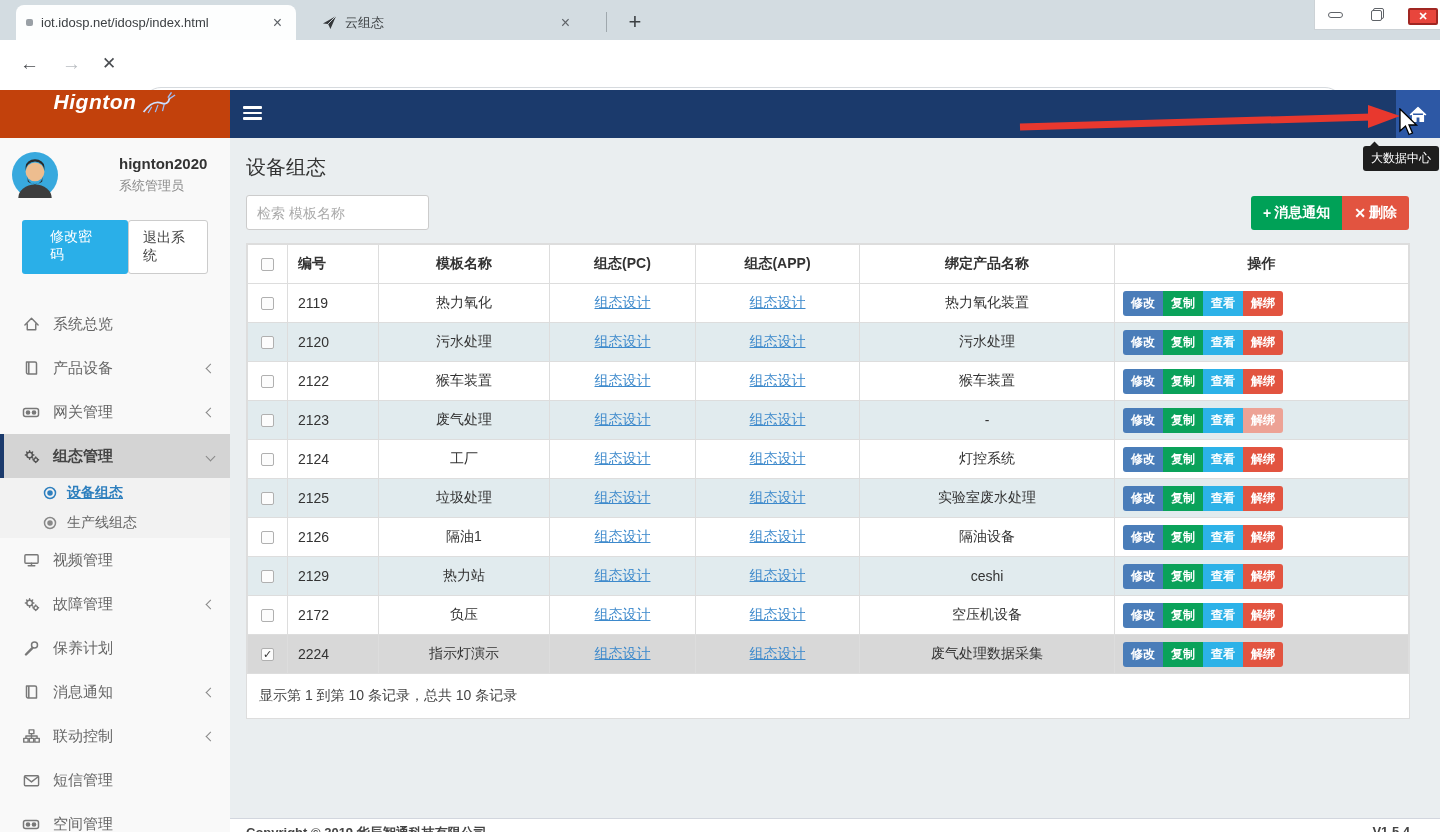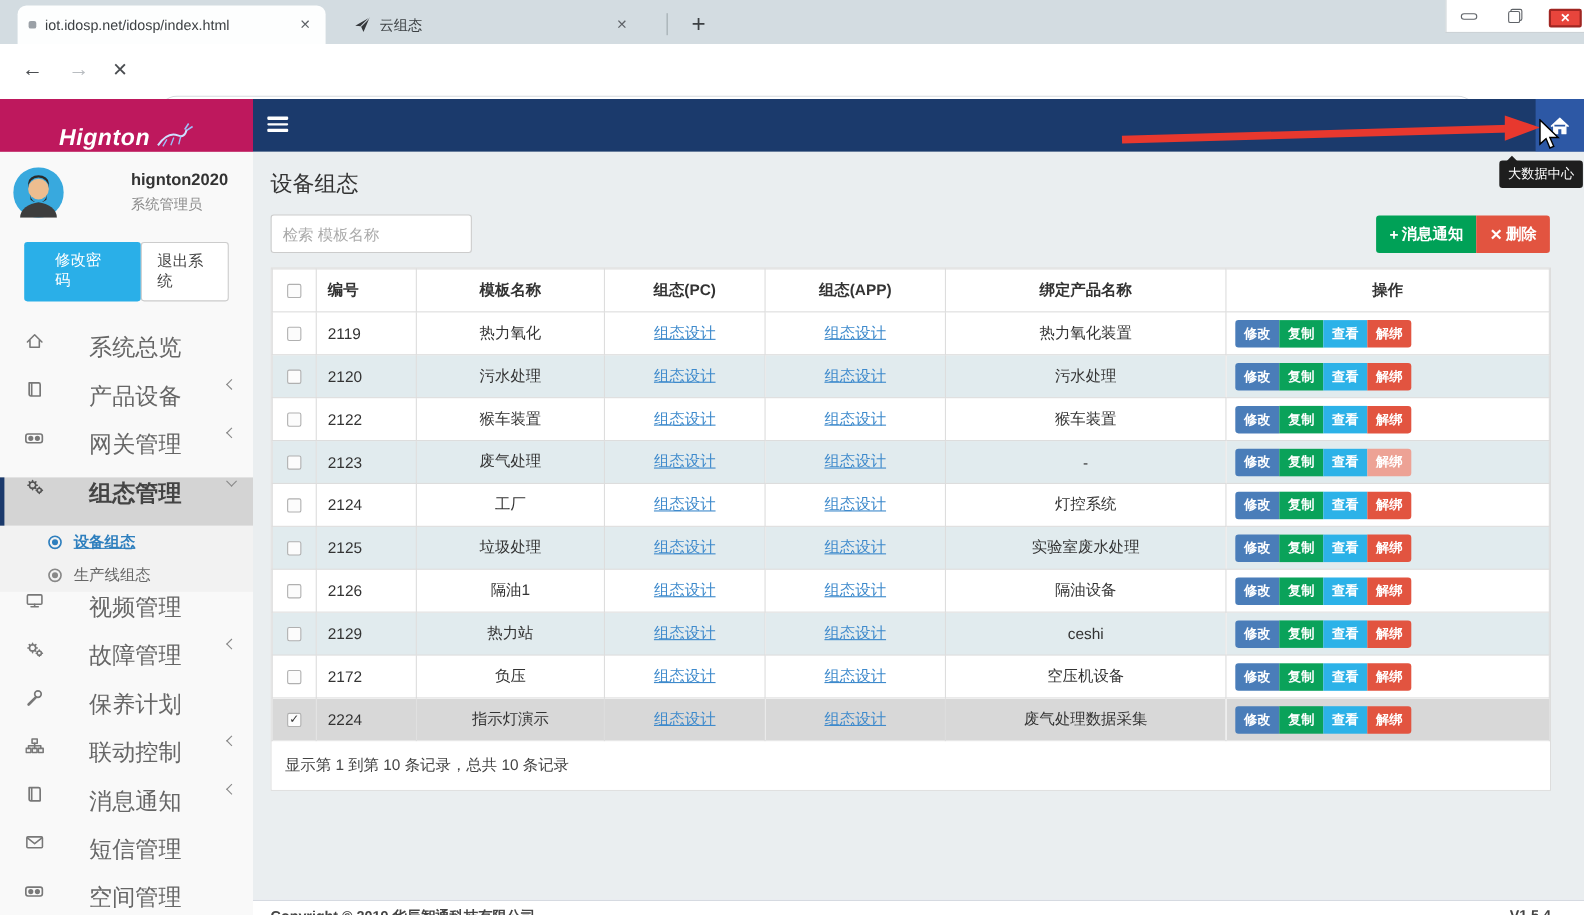"Hignton" .logo { align-items: flex-end -> flex-start; background: #be185d -> #c2410c }
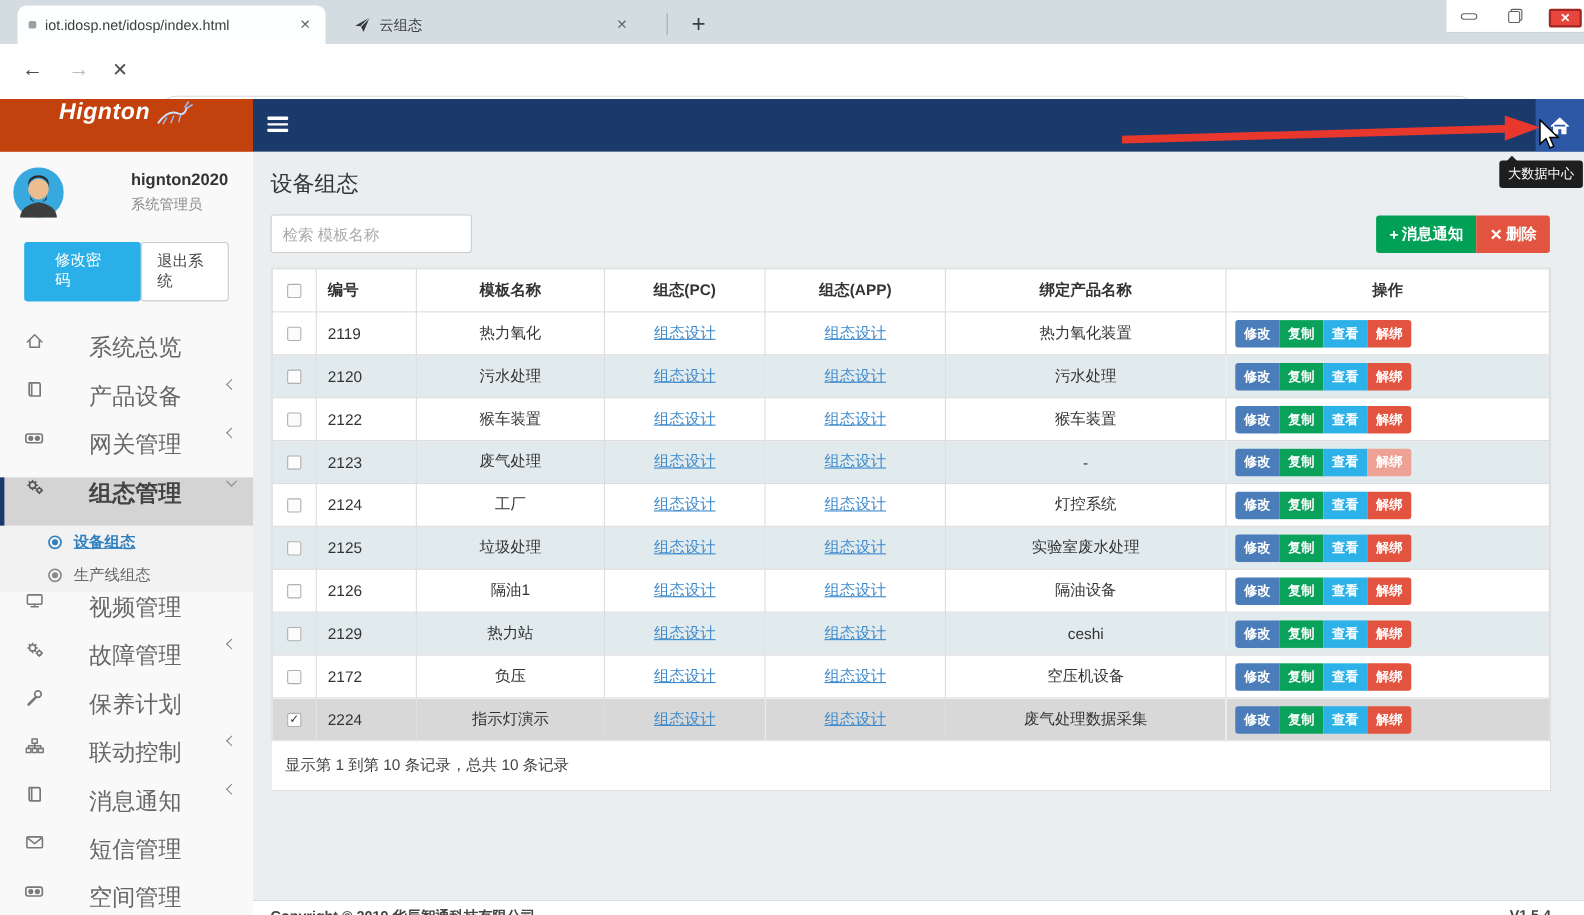"系统总览" .mi { align-items: none -> center; font-size: 21px -> 15px; gap: 28px -> none }
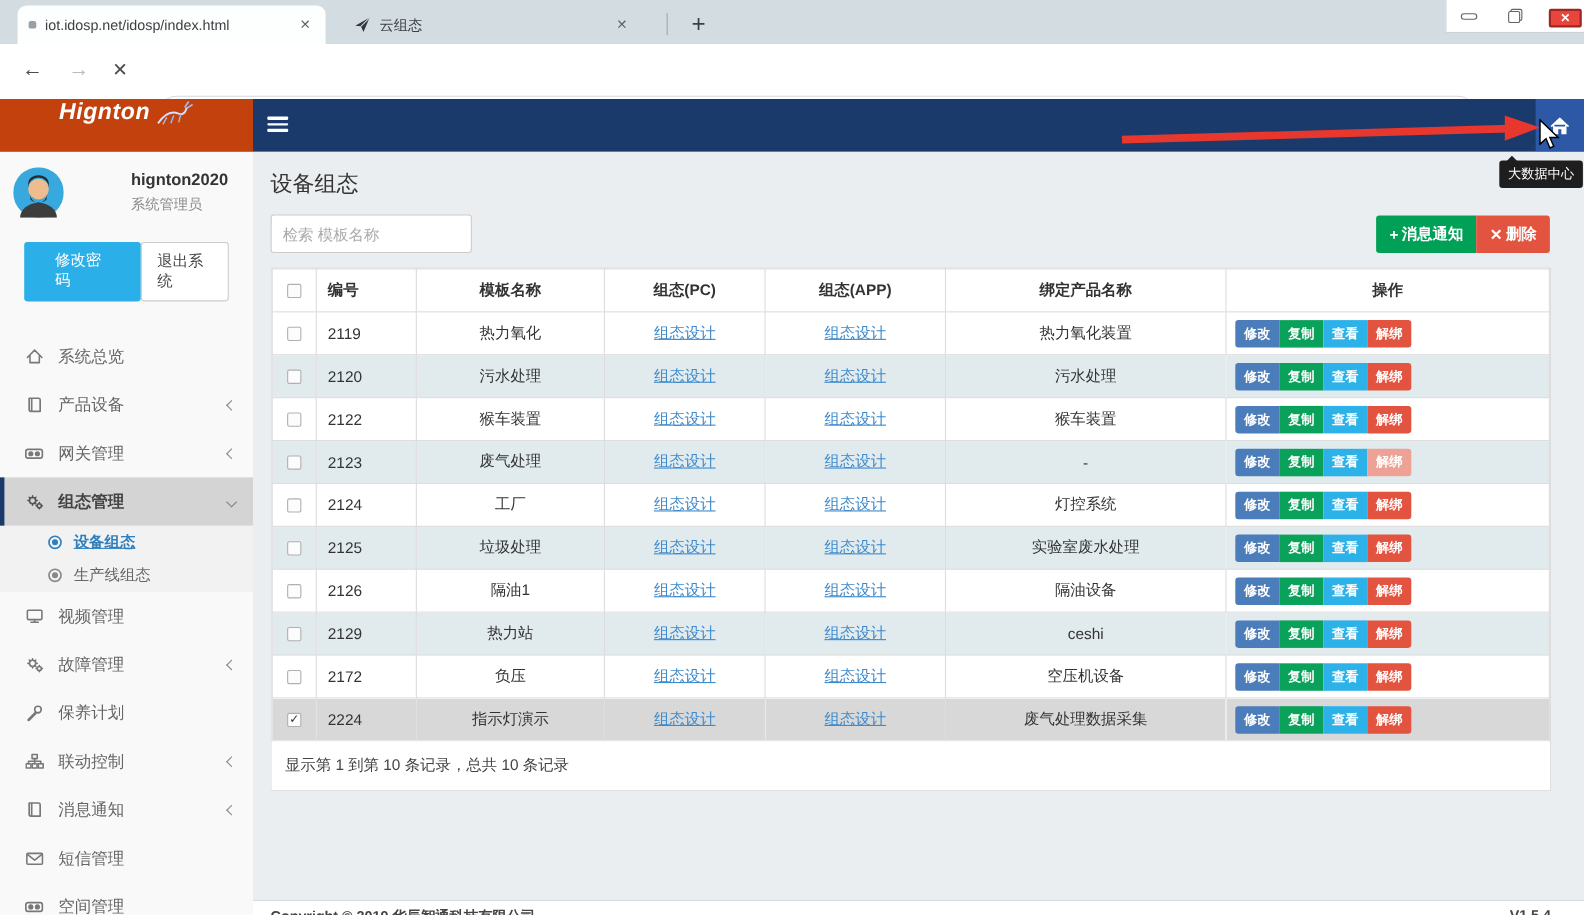"联动控制" li.mi { order: before "消息通知" -> after "消息通知" }
